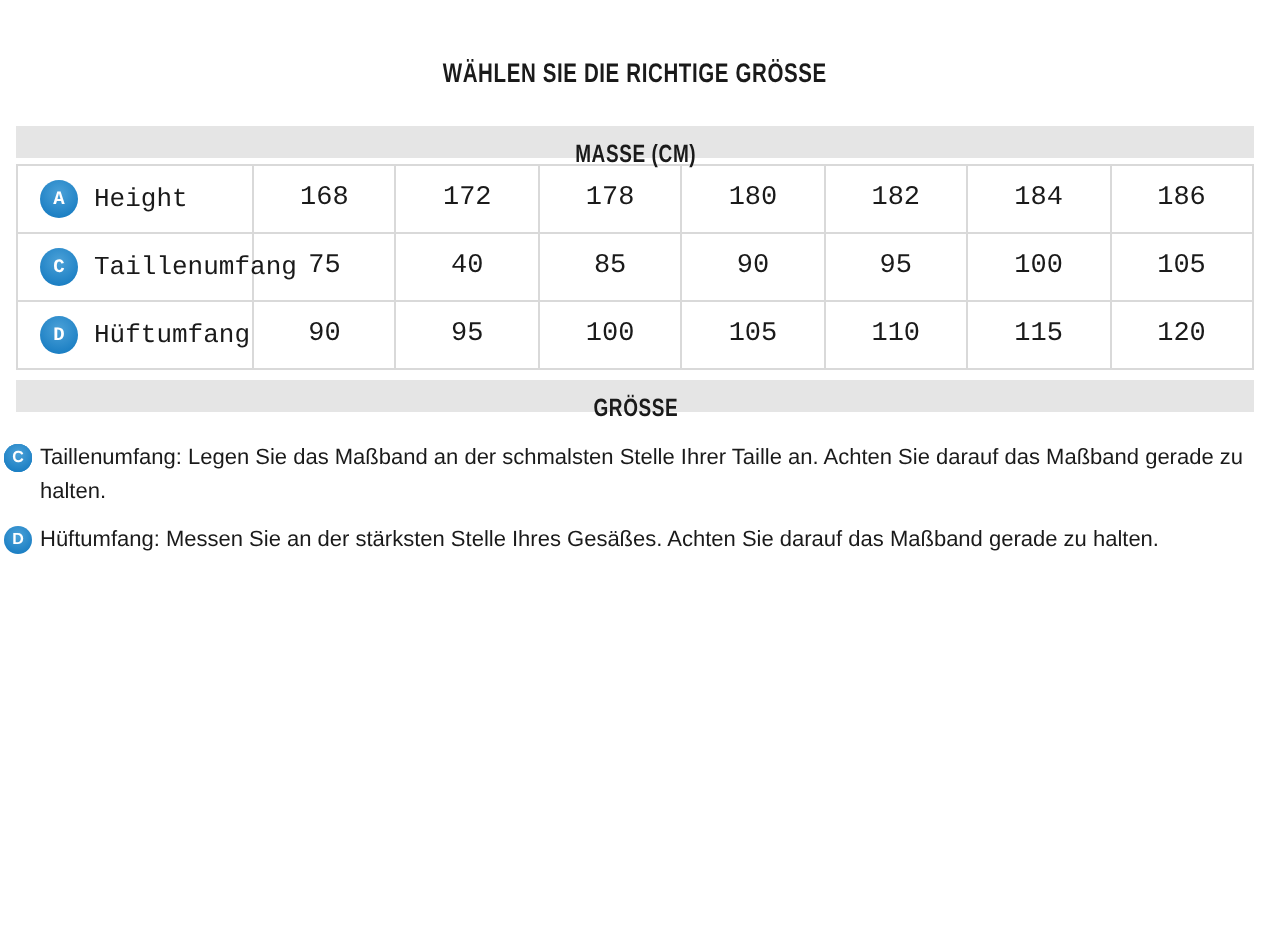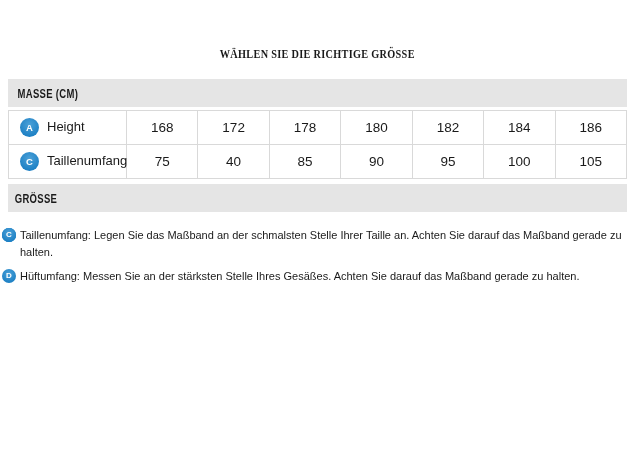"WÄHLEN SIE DIE RICHTIGE GRÖSSE" .page-title { font-family: Liberation Serif, serif -> none; margin-top: 46px -> 30px }
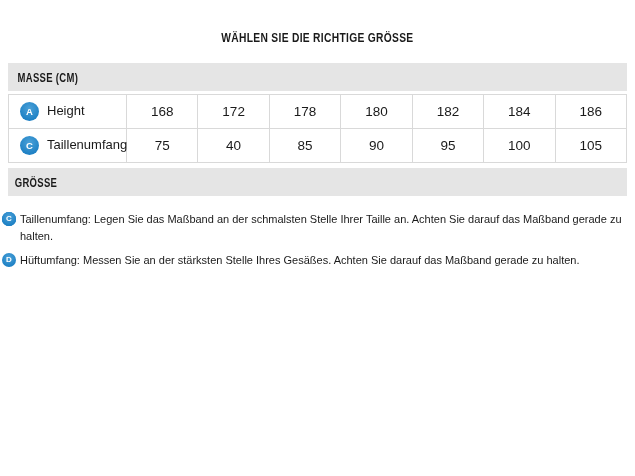"MASSE (CM)" .band { height: 28px -> 16px; text-align: left -> center }
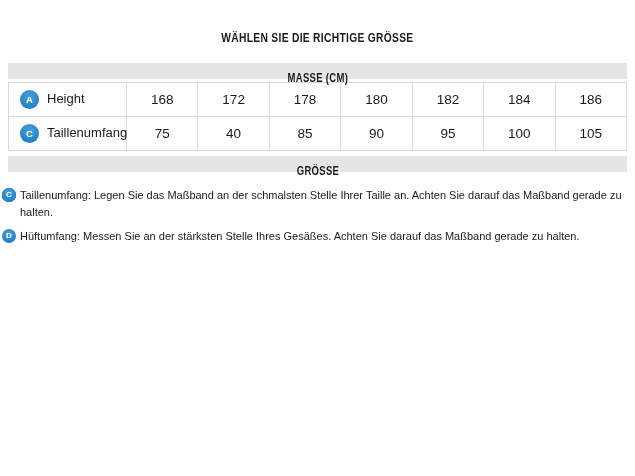"A Height" td { font-family: none -> Liberation Mono, monospace }
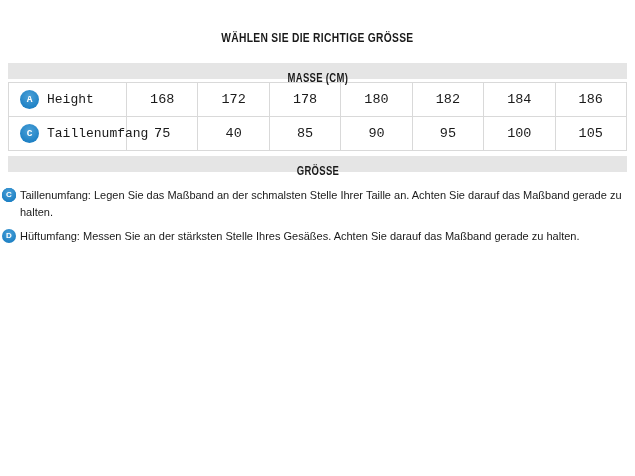"D Hüftumfang" tr { html: none -> <tr> <td> <span>D</span><span>Hüftumfang</span> </td> <td>90</td> <td>95</td> <td>100</td> <td>105</td> <td>110</td> <td>115</td> <td>120</td> </tr> }
